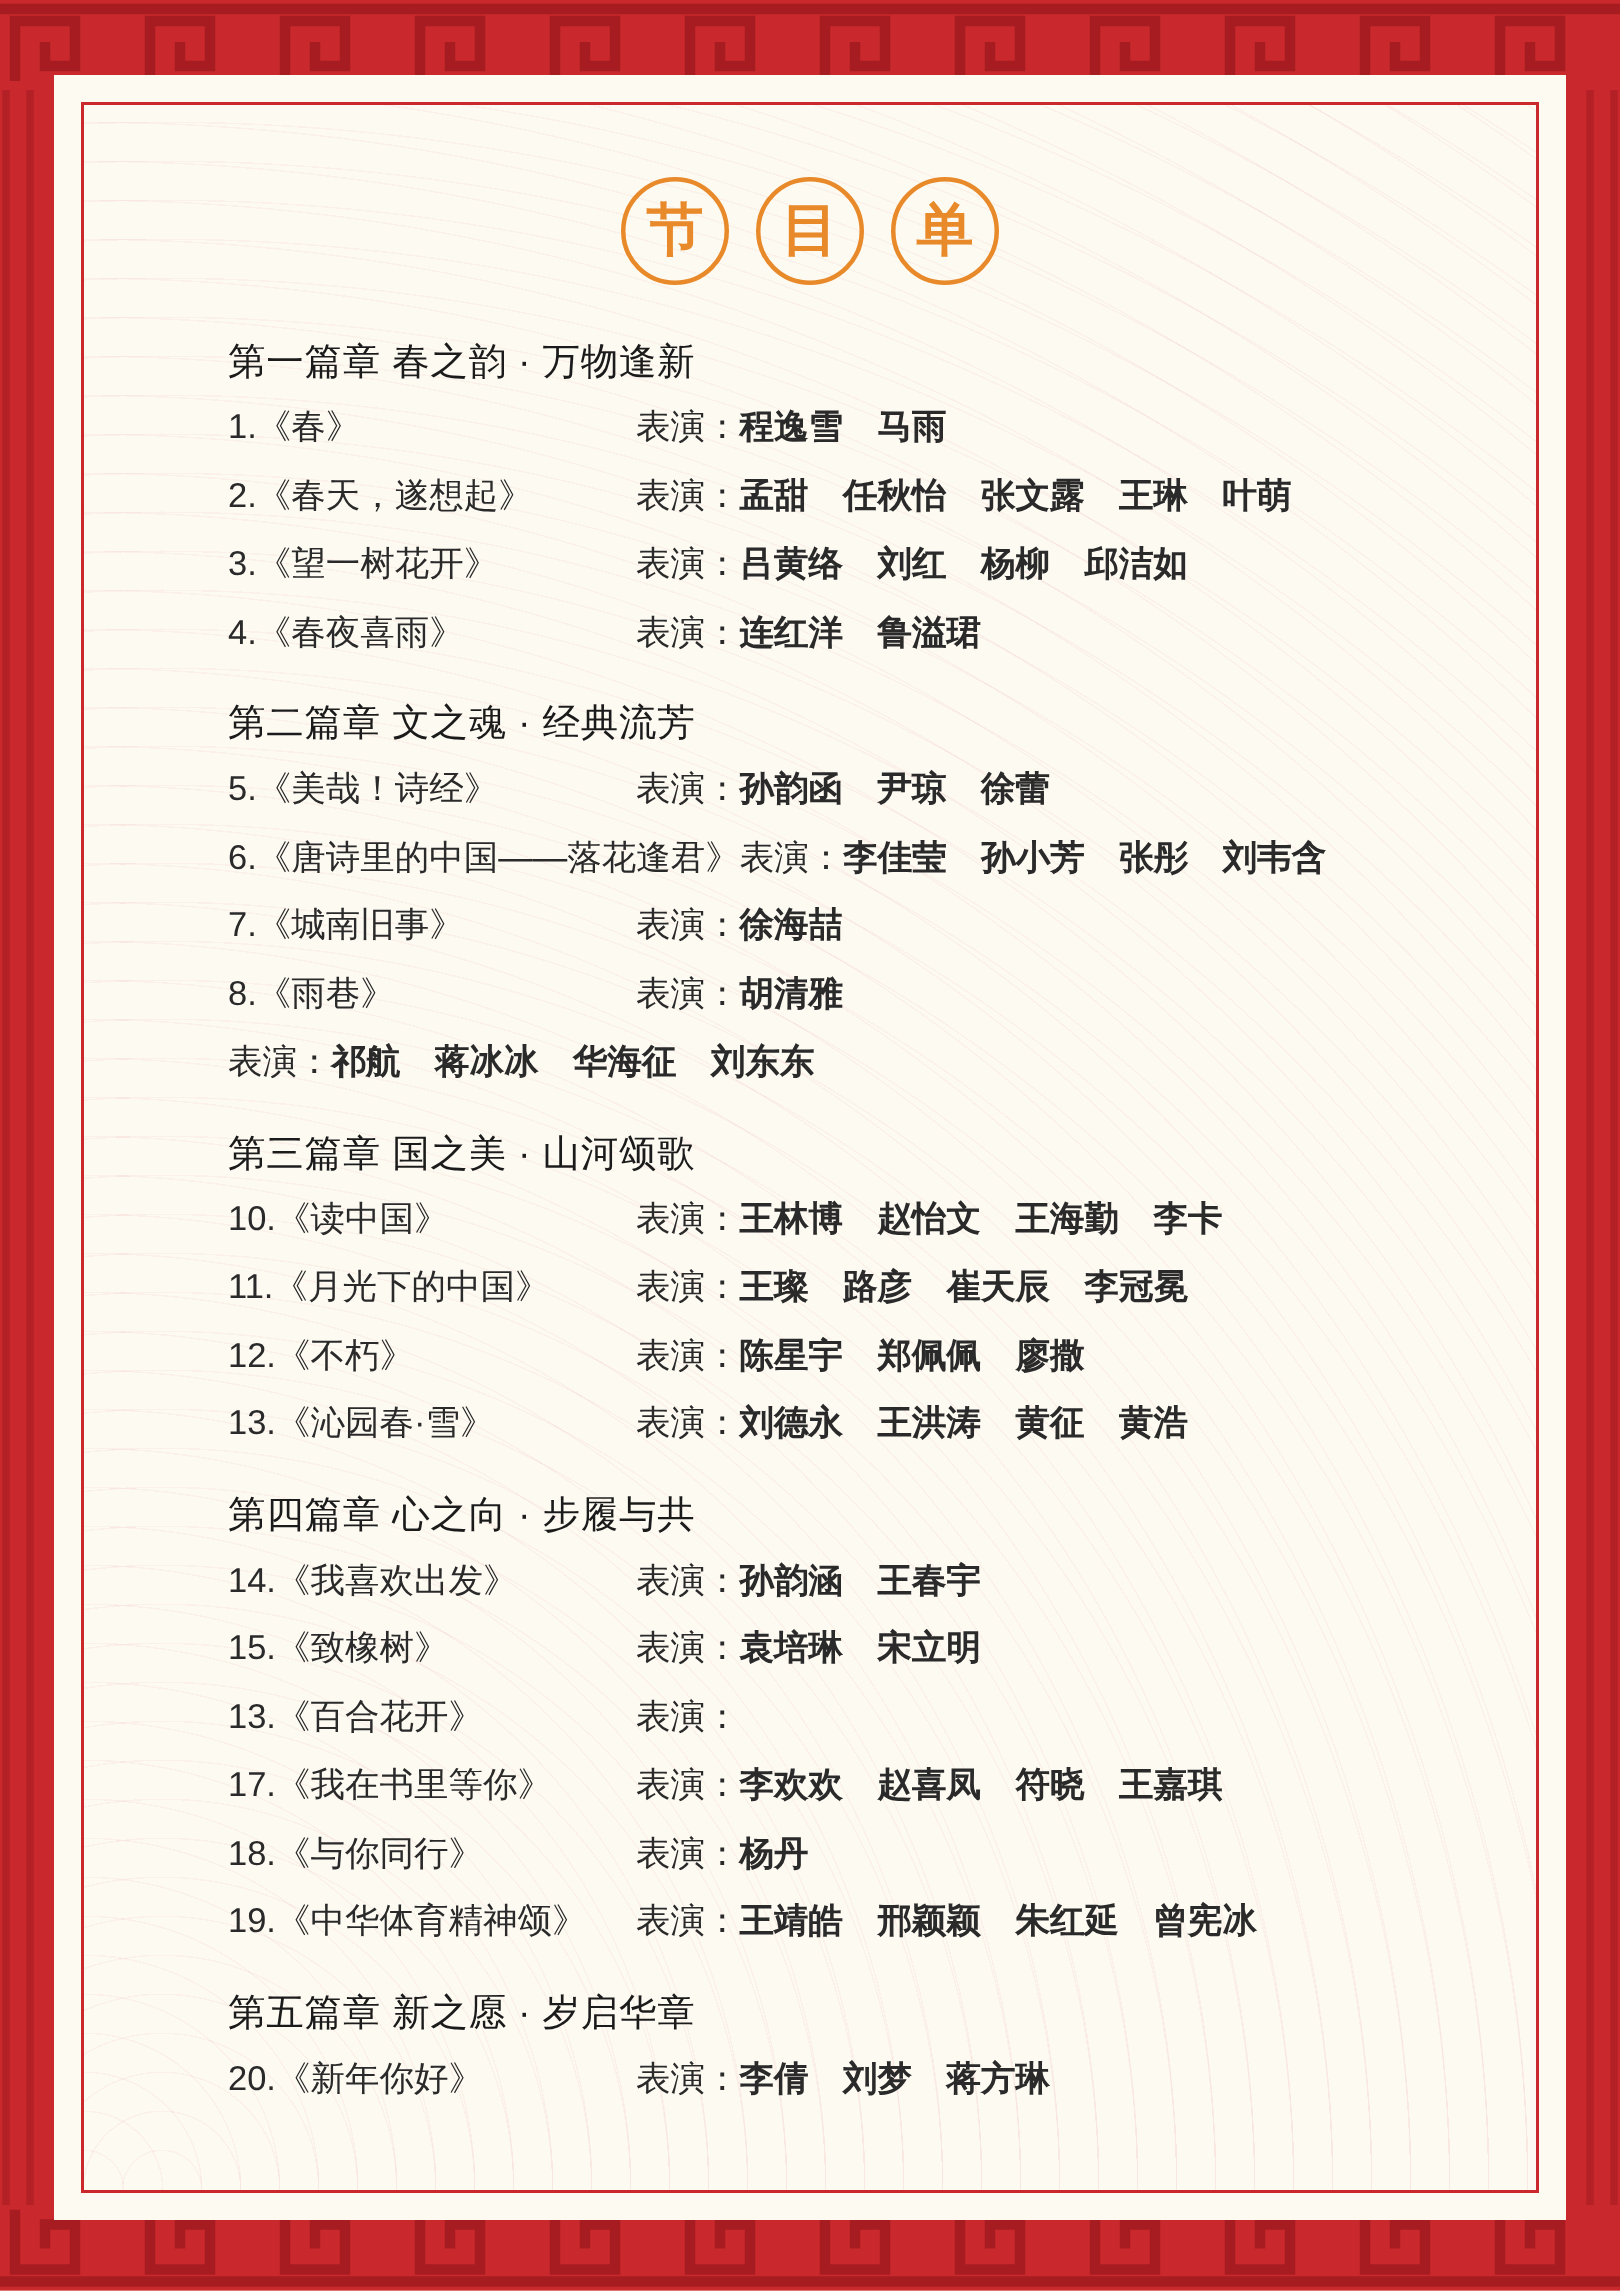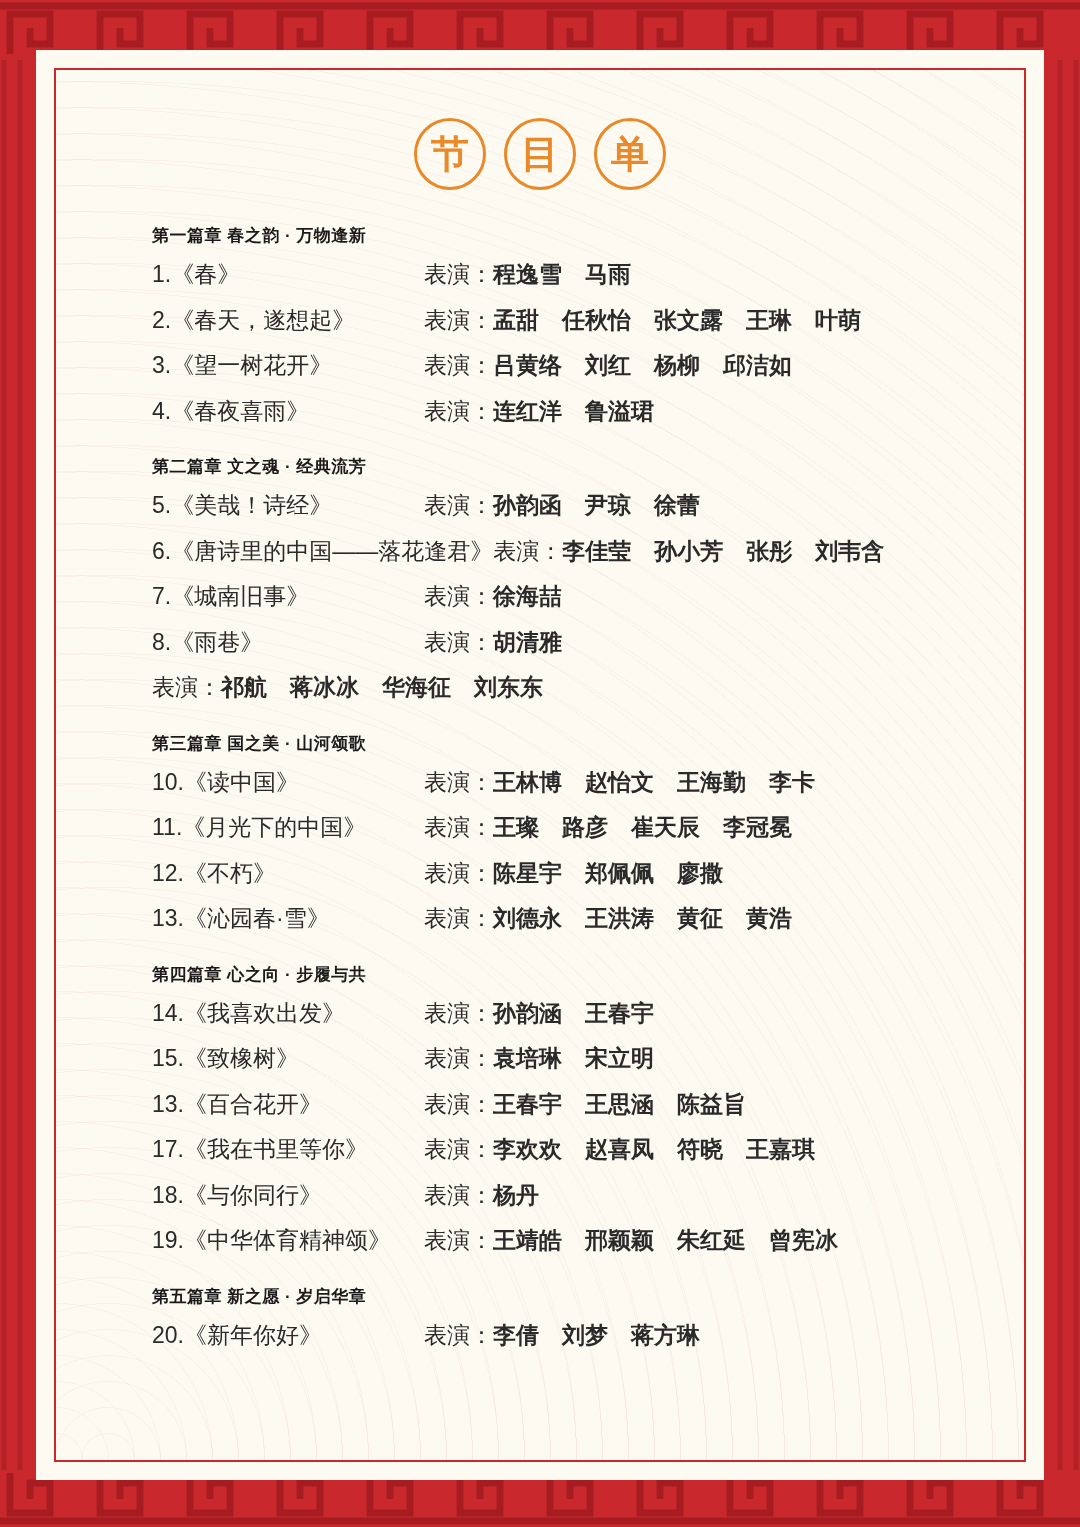"第一篇章 春之韵 · 万物逢新" .chapter-title { font-size: 17px -> 25px; font-weight: bold -> normal }
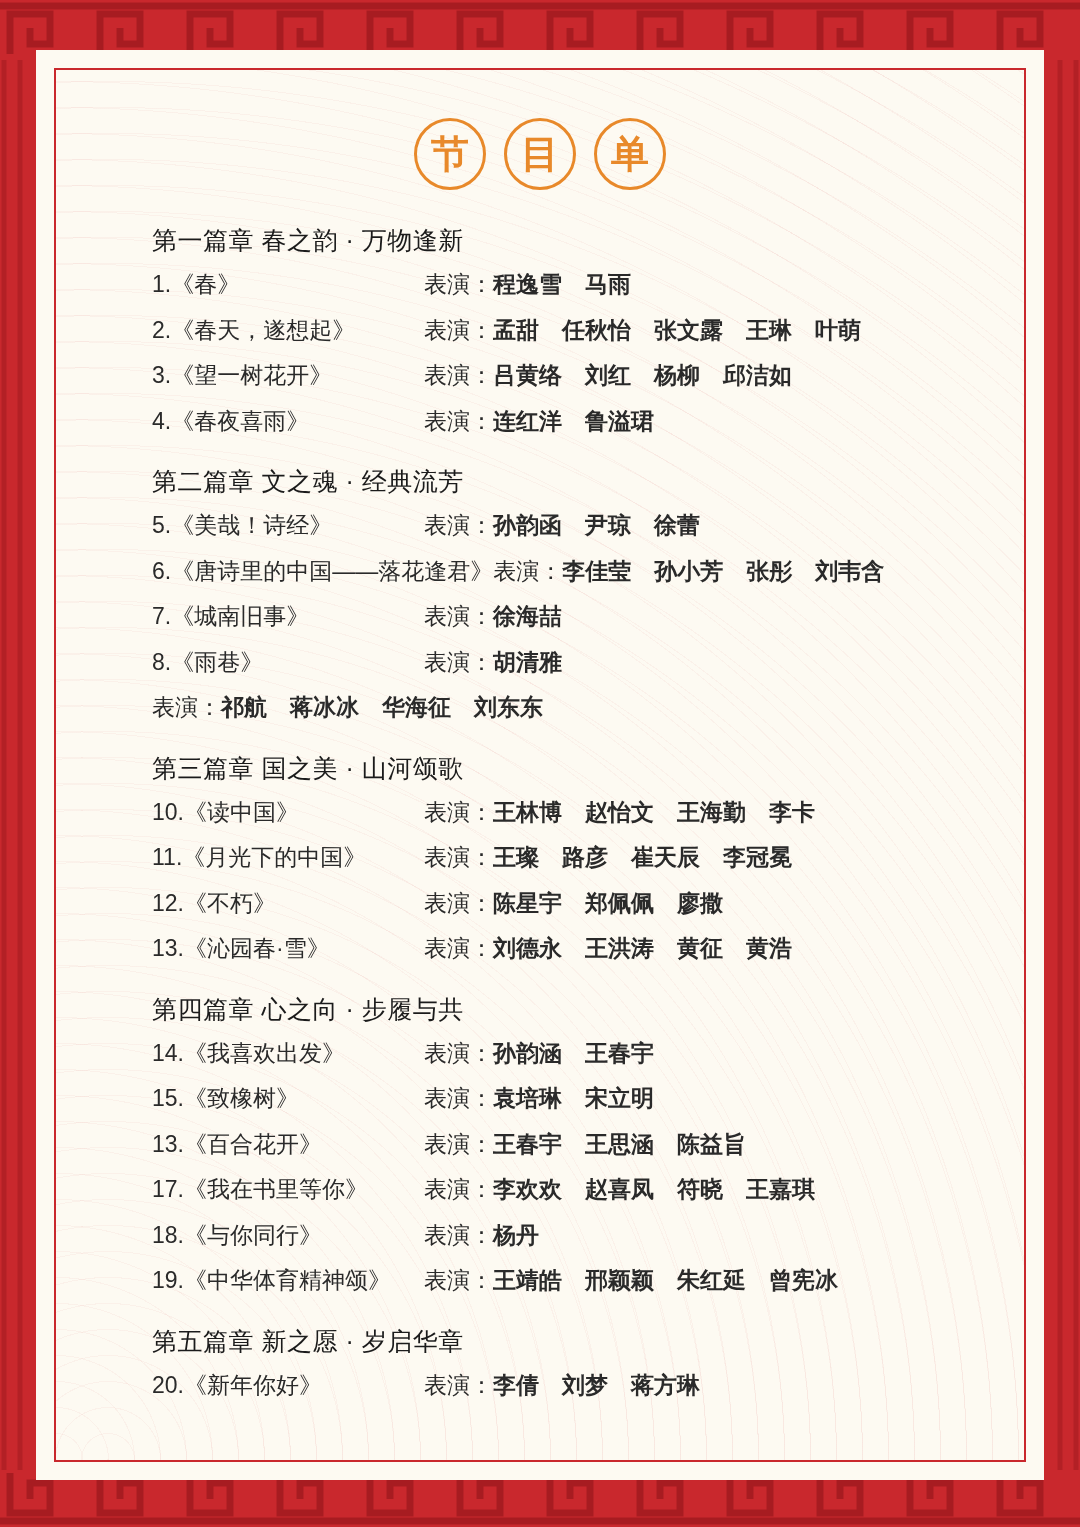"王春宇 王思涵 陈益旨" span.item-performers { html: <span>王春宇 王思涵 陈益旨</span> -> none }
